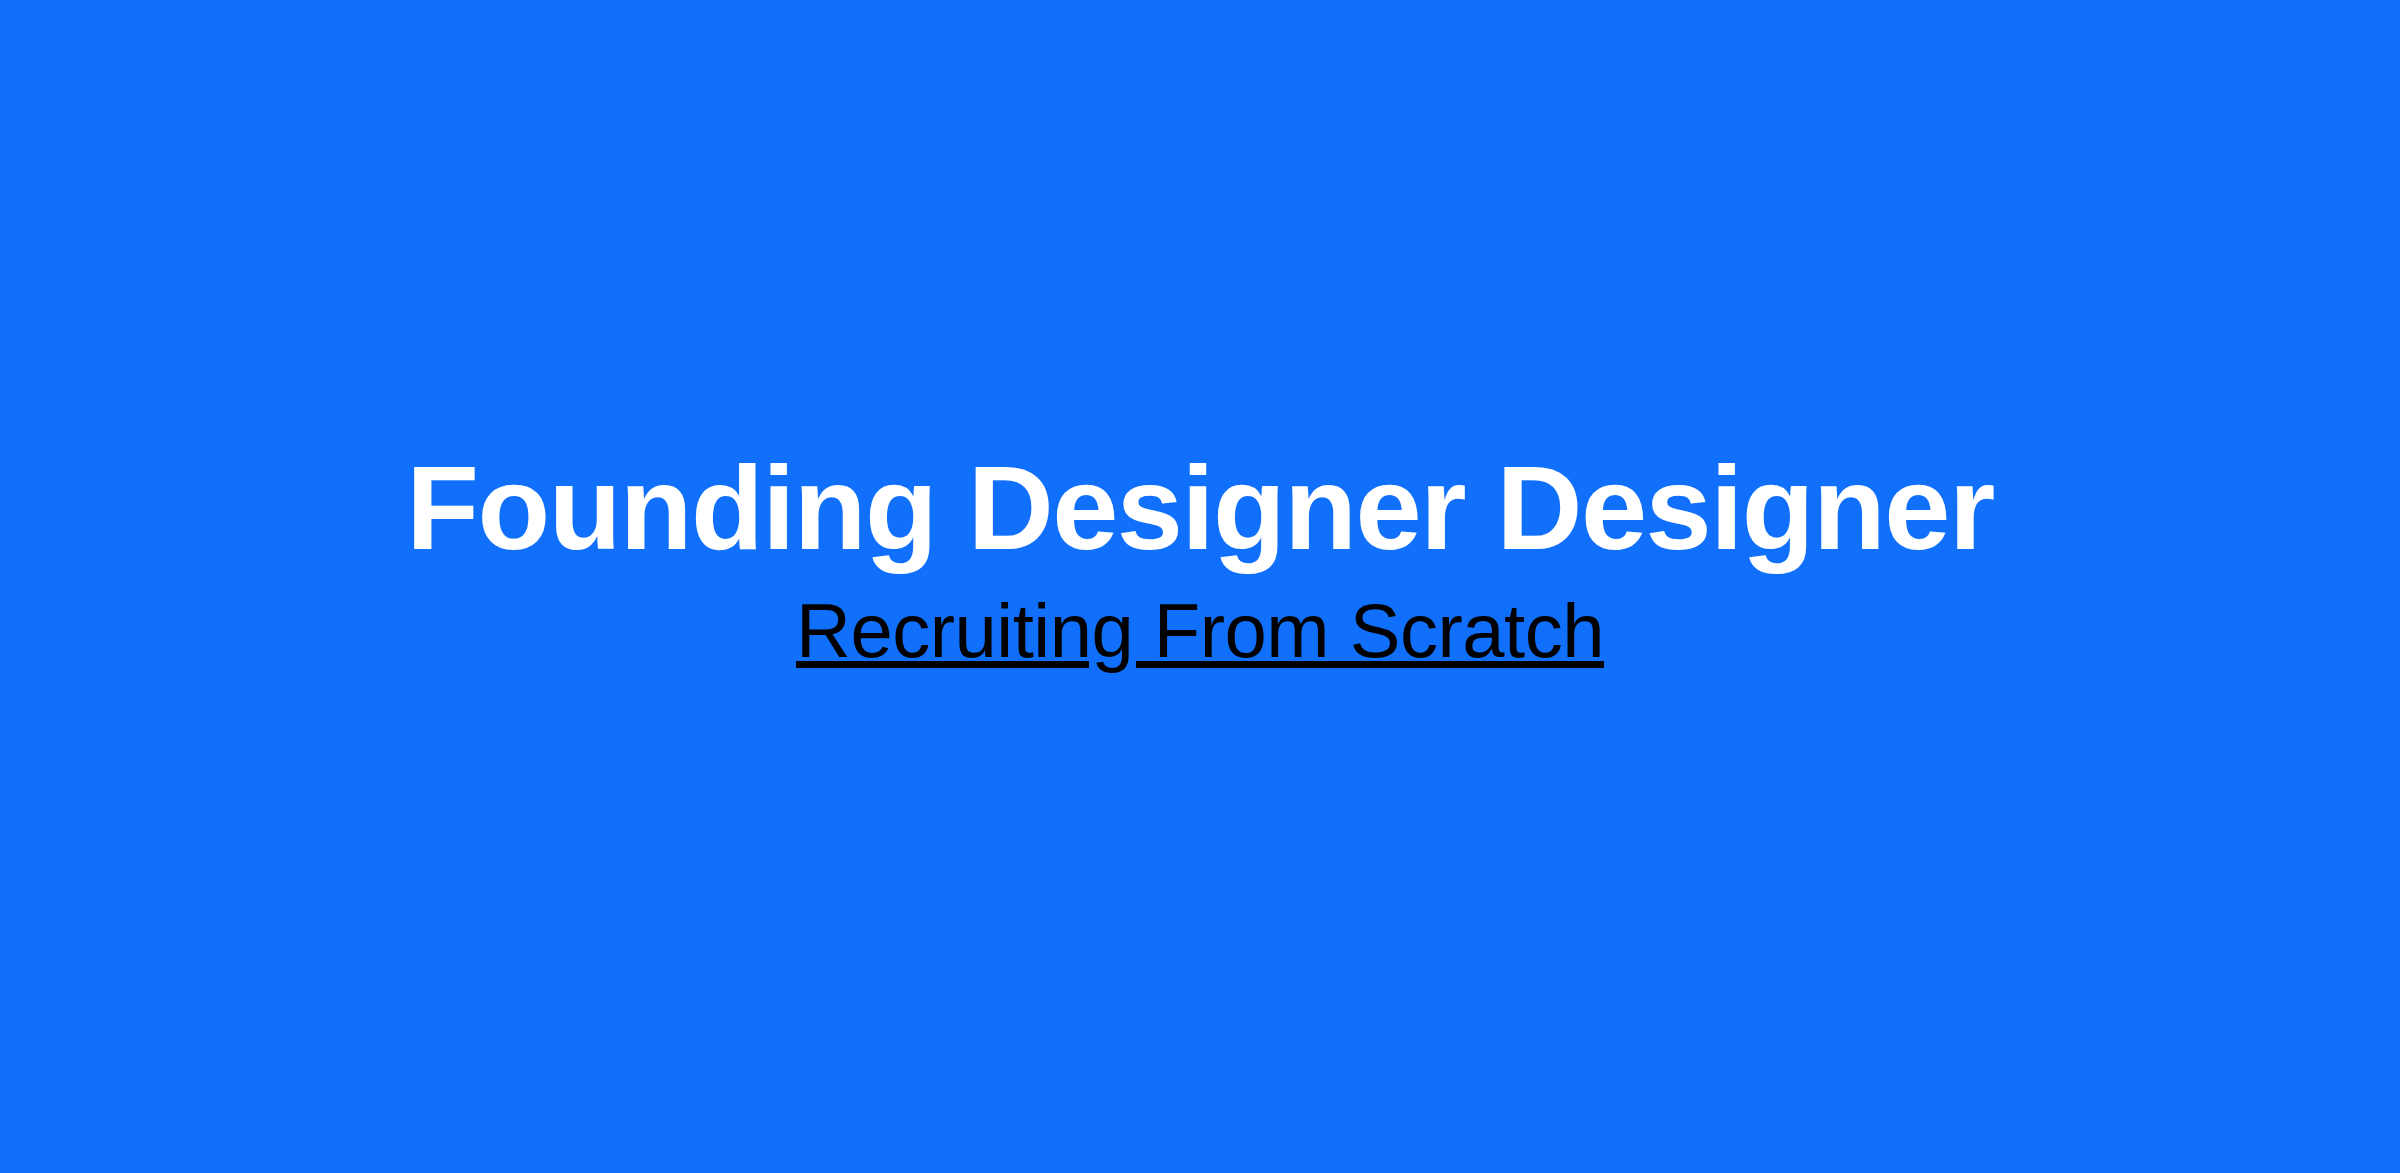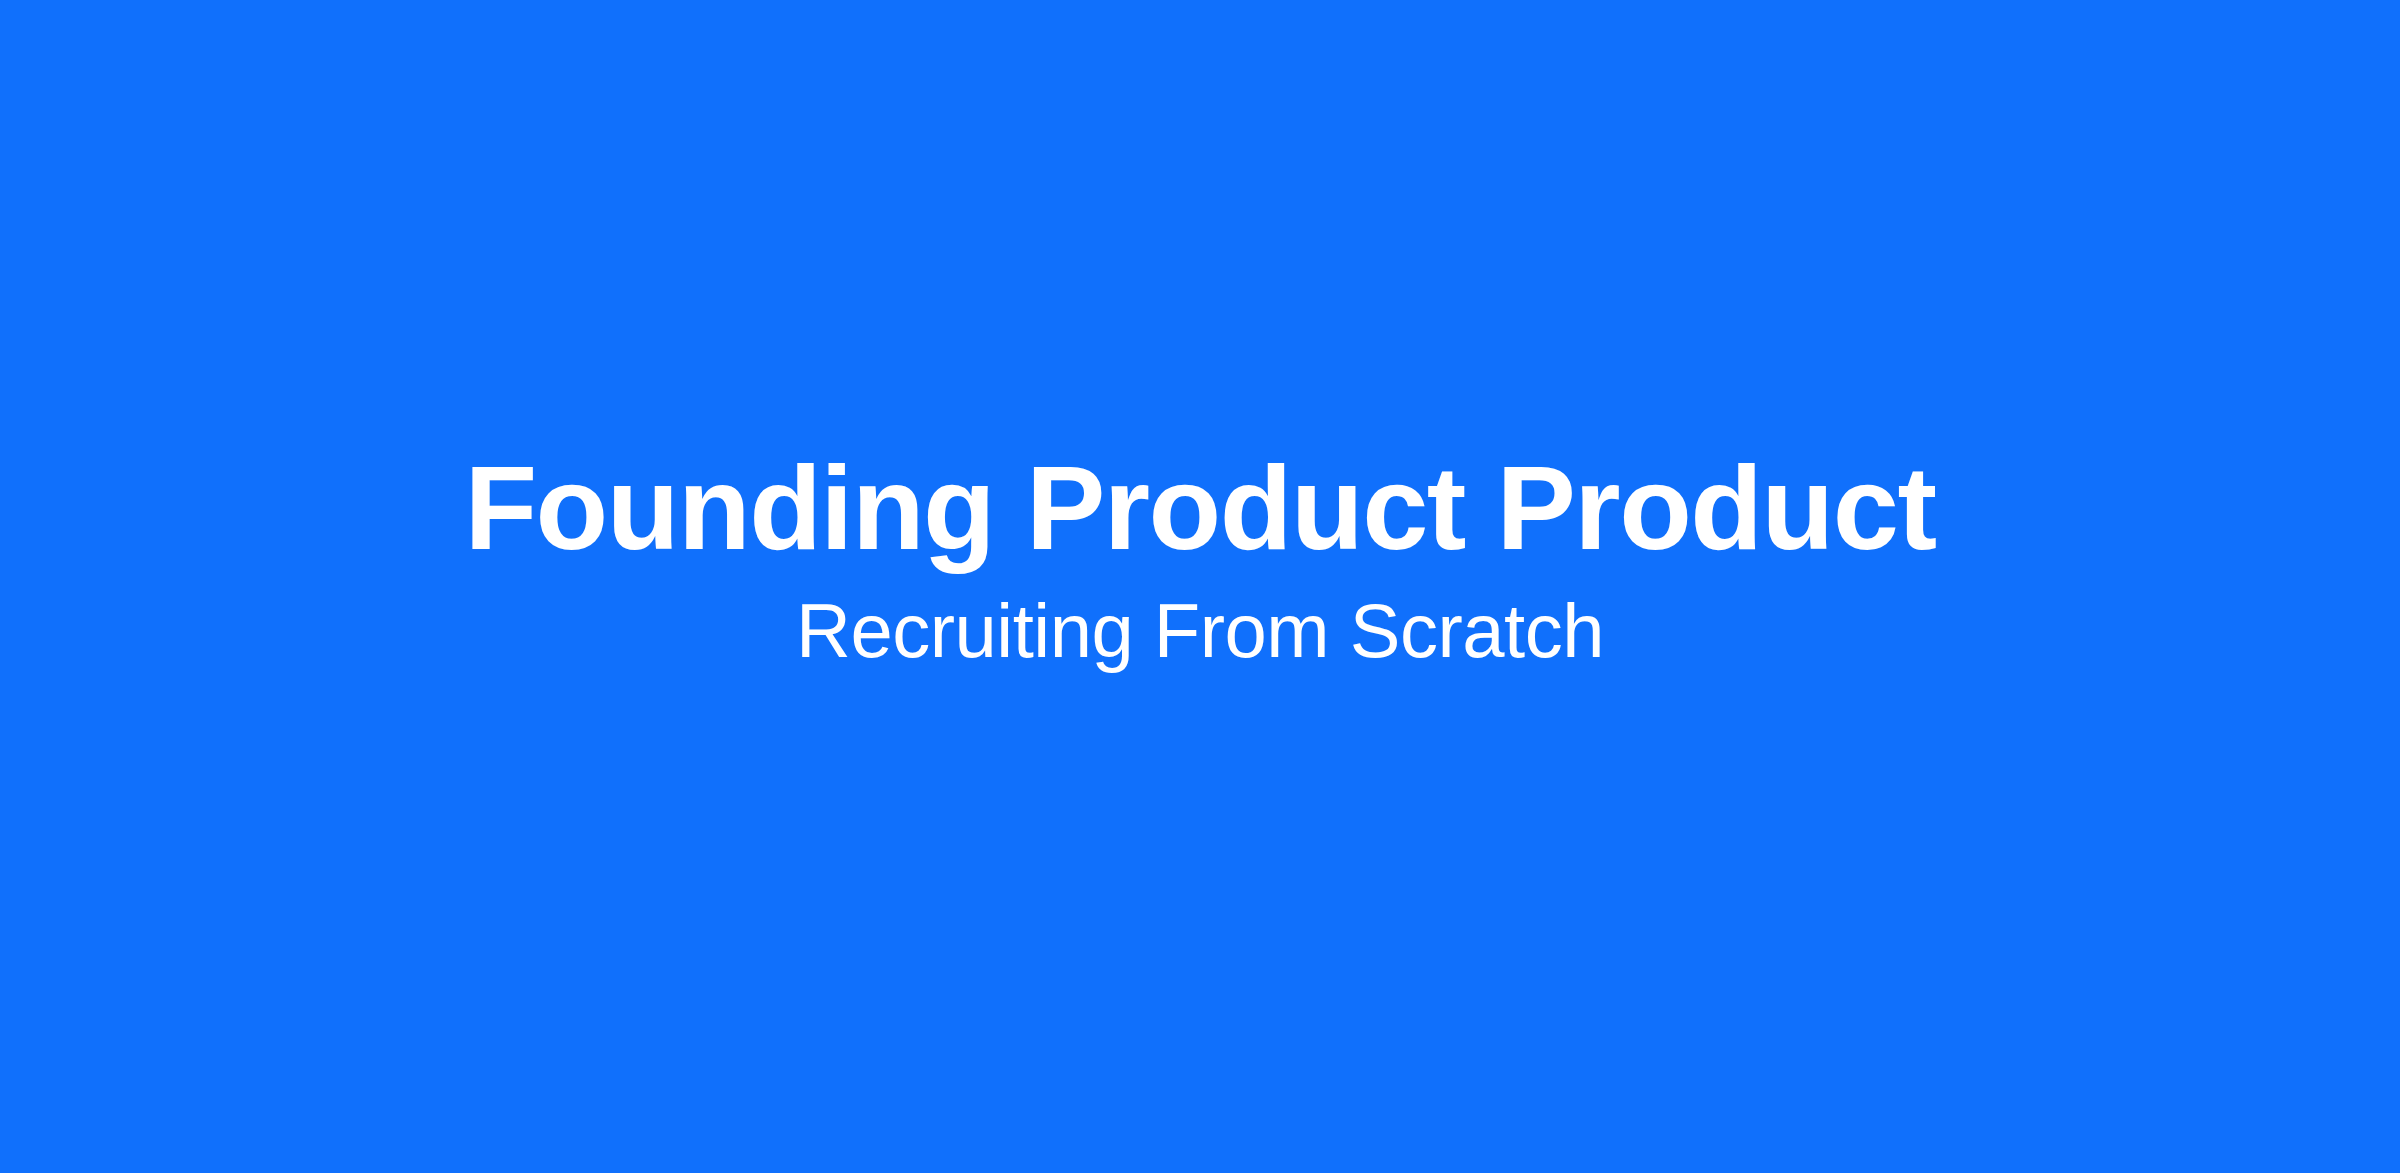"Founding Product Product" h1.headline { text: Product Product -> Designer Designer }
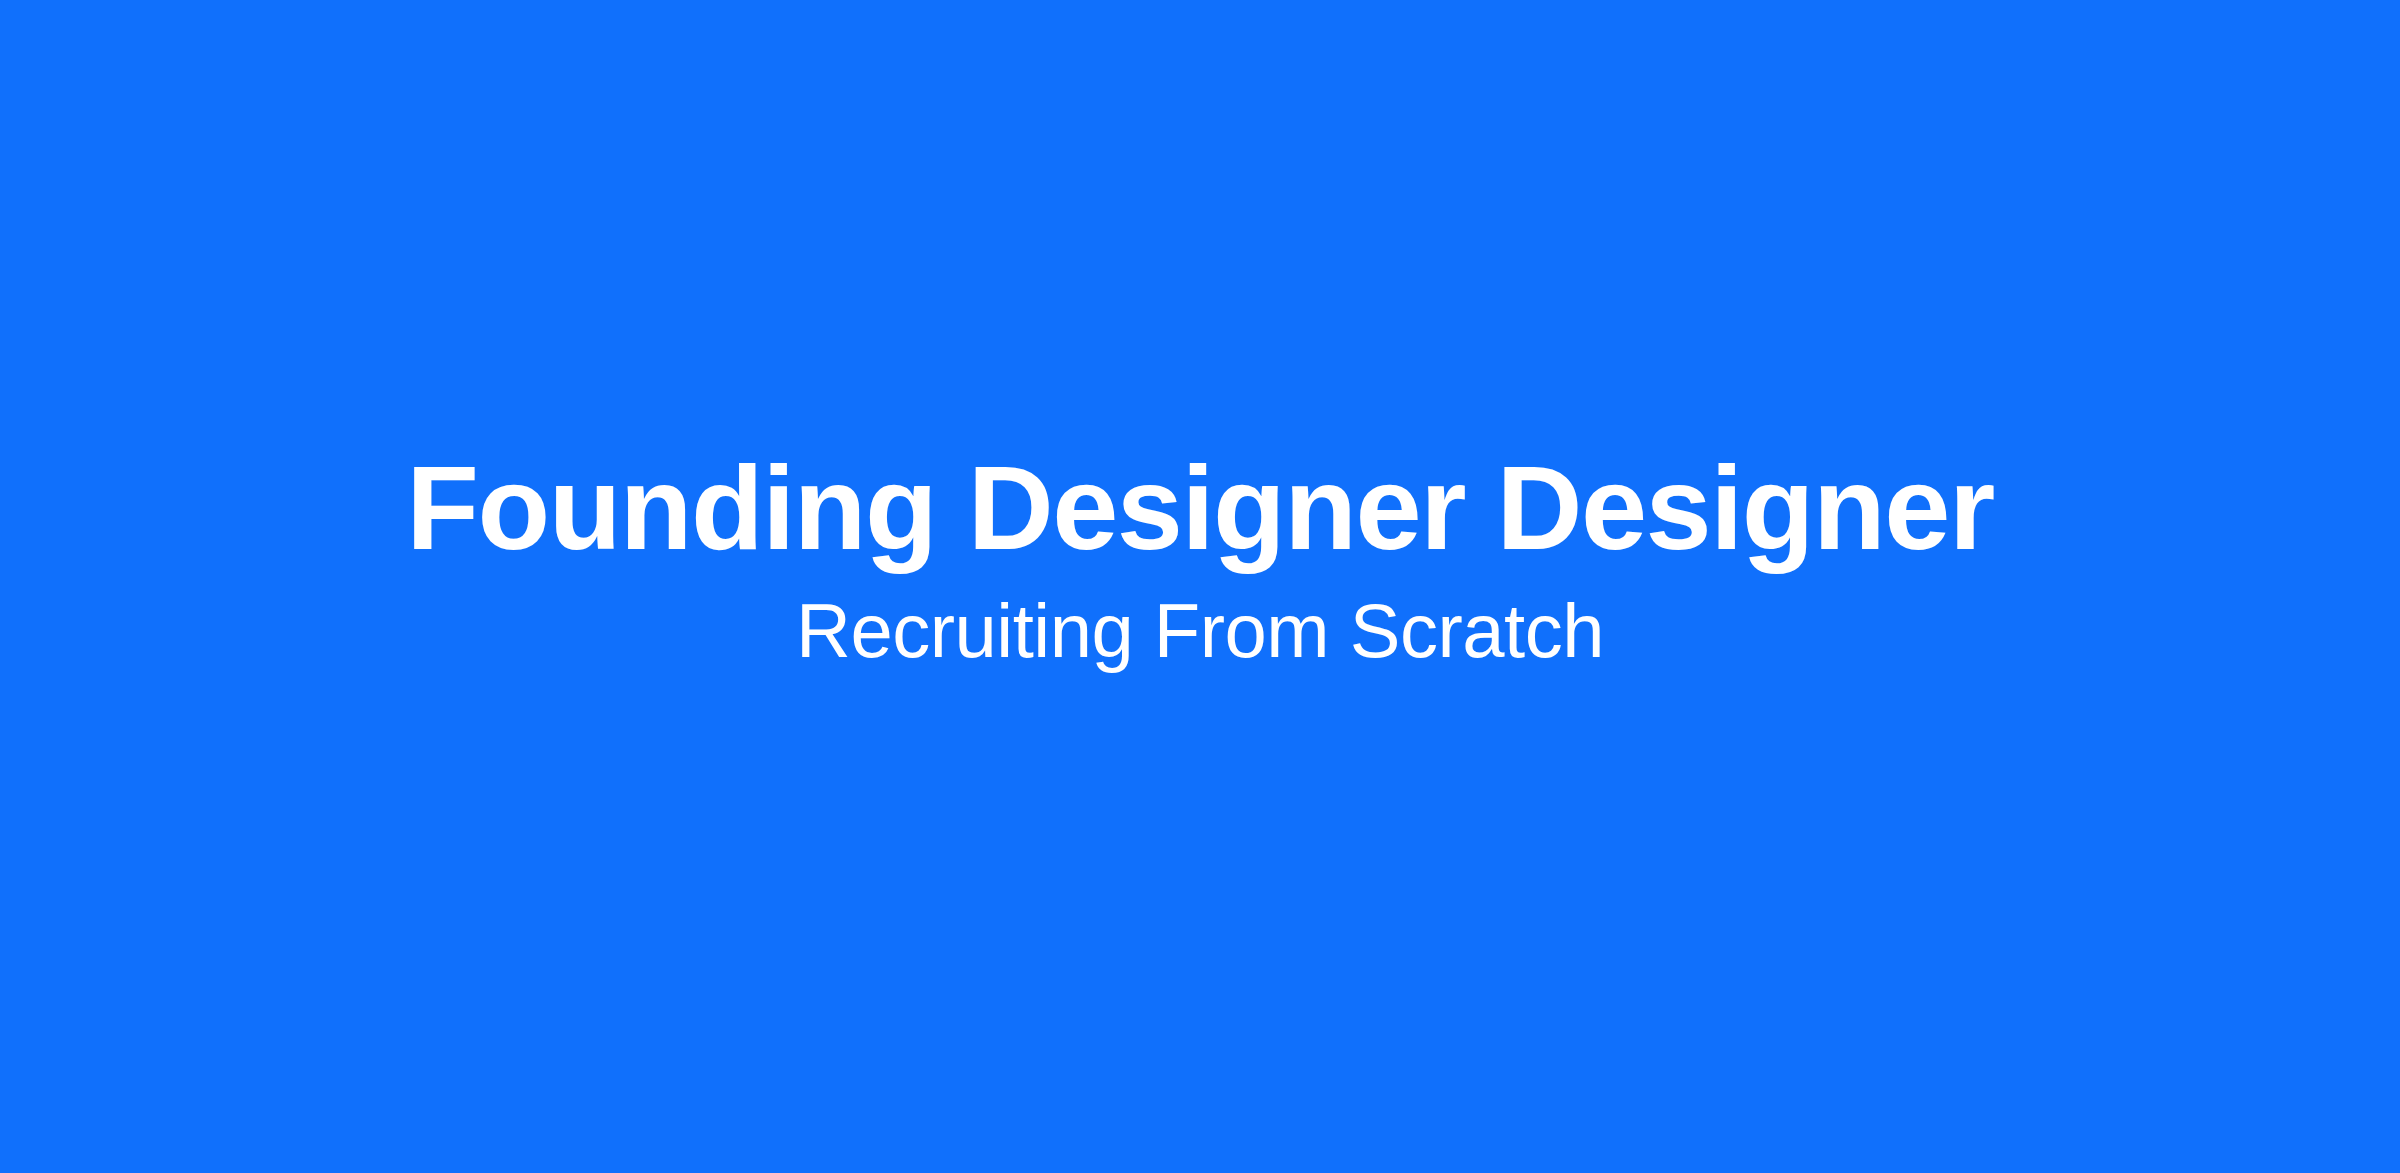"Recruiting From Scratch" p.subheadline { color: #ffffff -> #000000; text-decoration: none -> underline }
